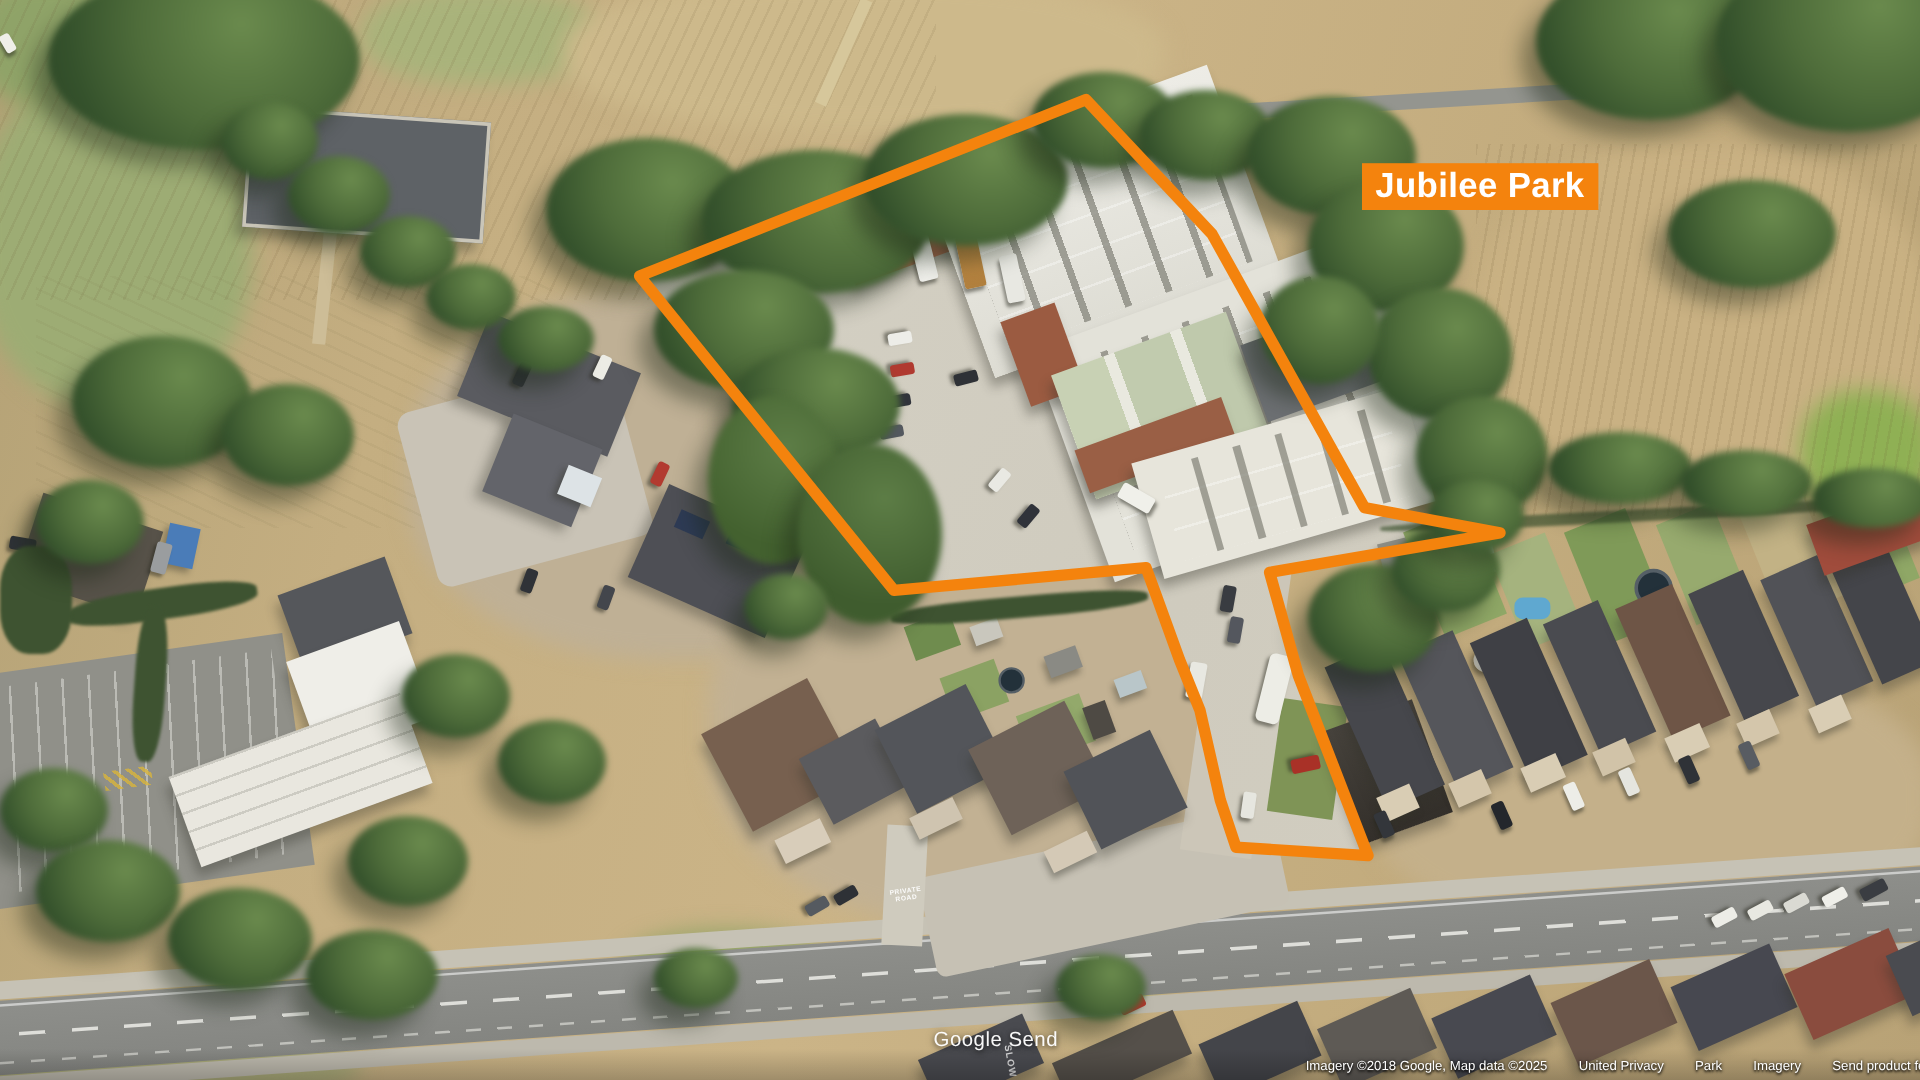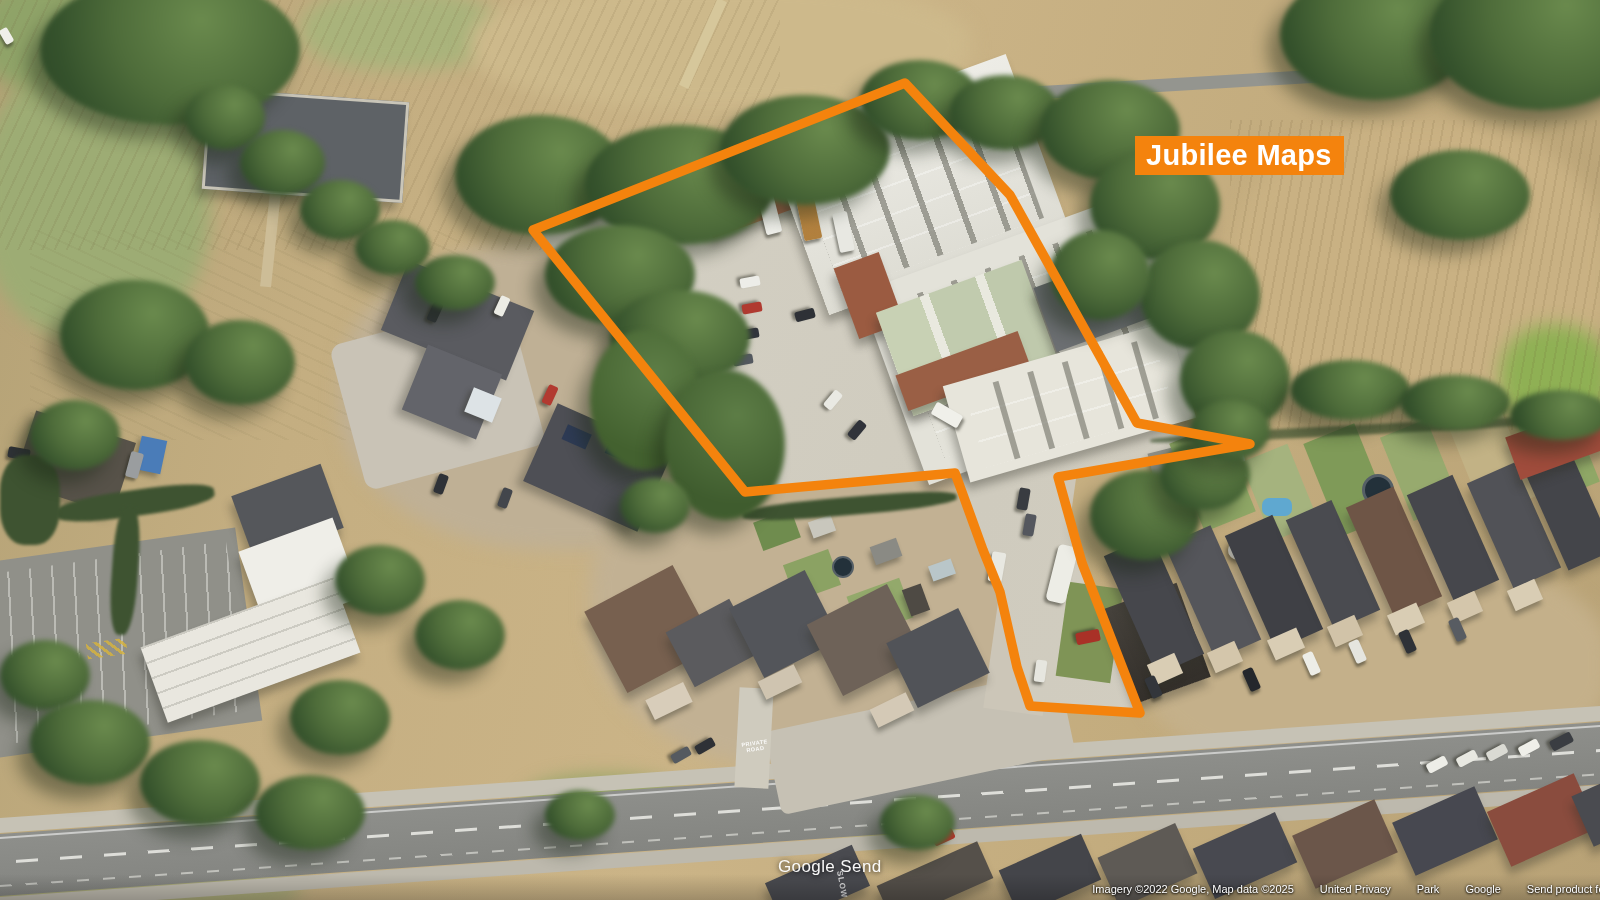"Jubilee Maps" div.site-label { text: Maps -> Park }
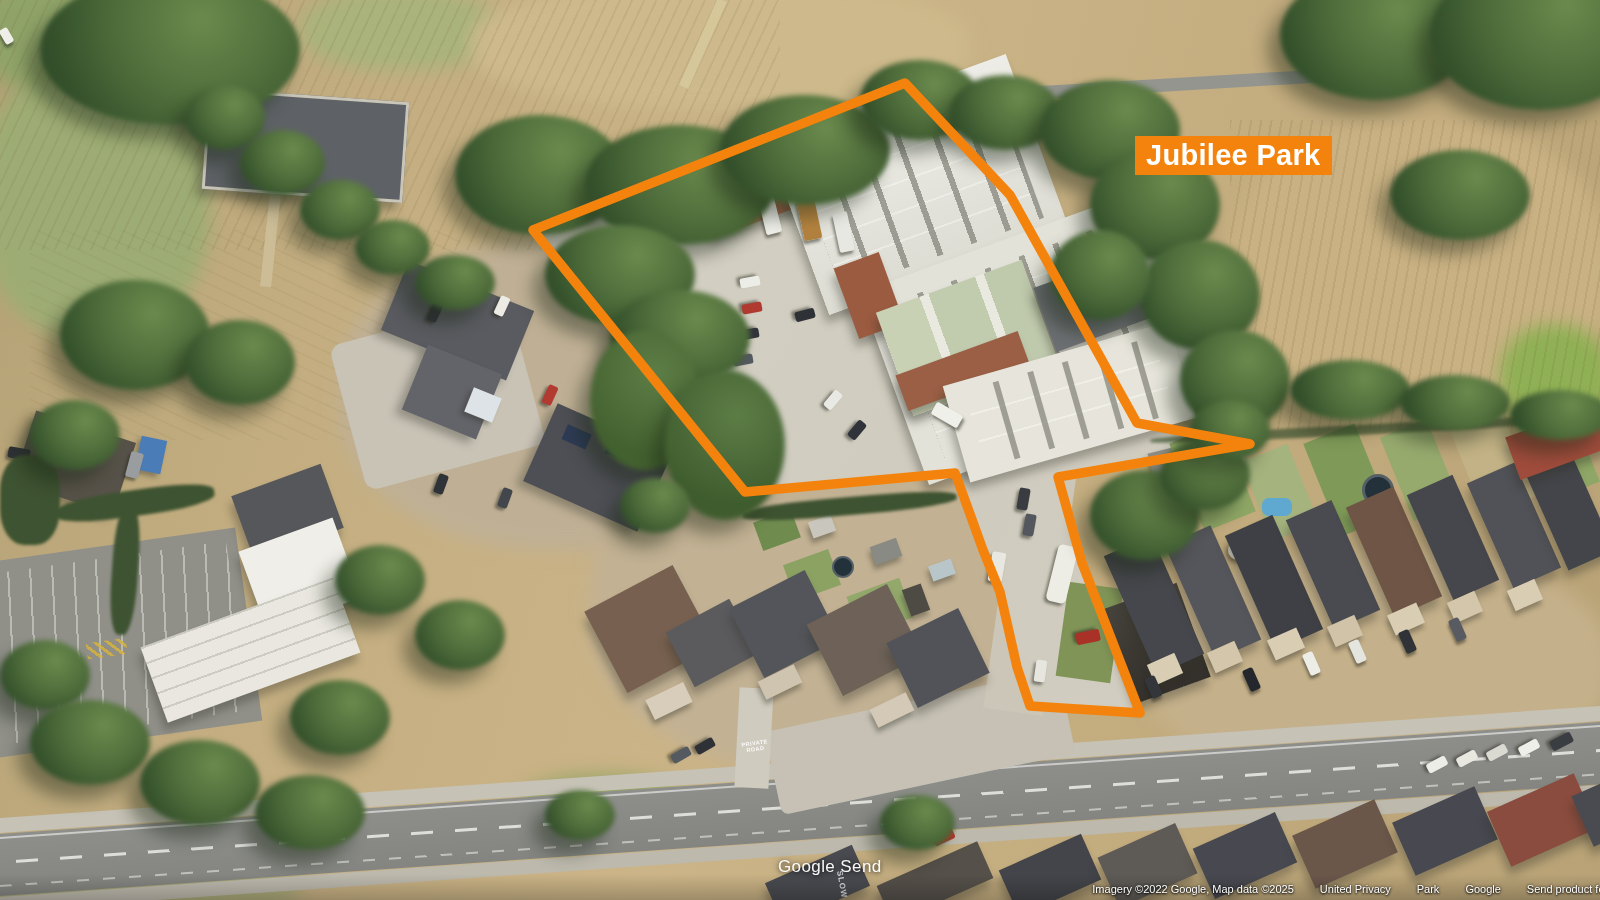"Imagery ©2022 Google, Map data" span { text: 2022 -> 2018 }
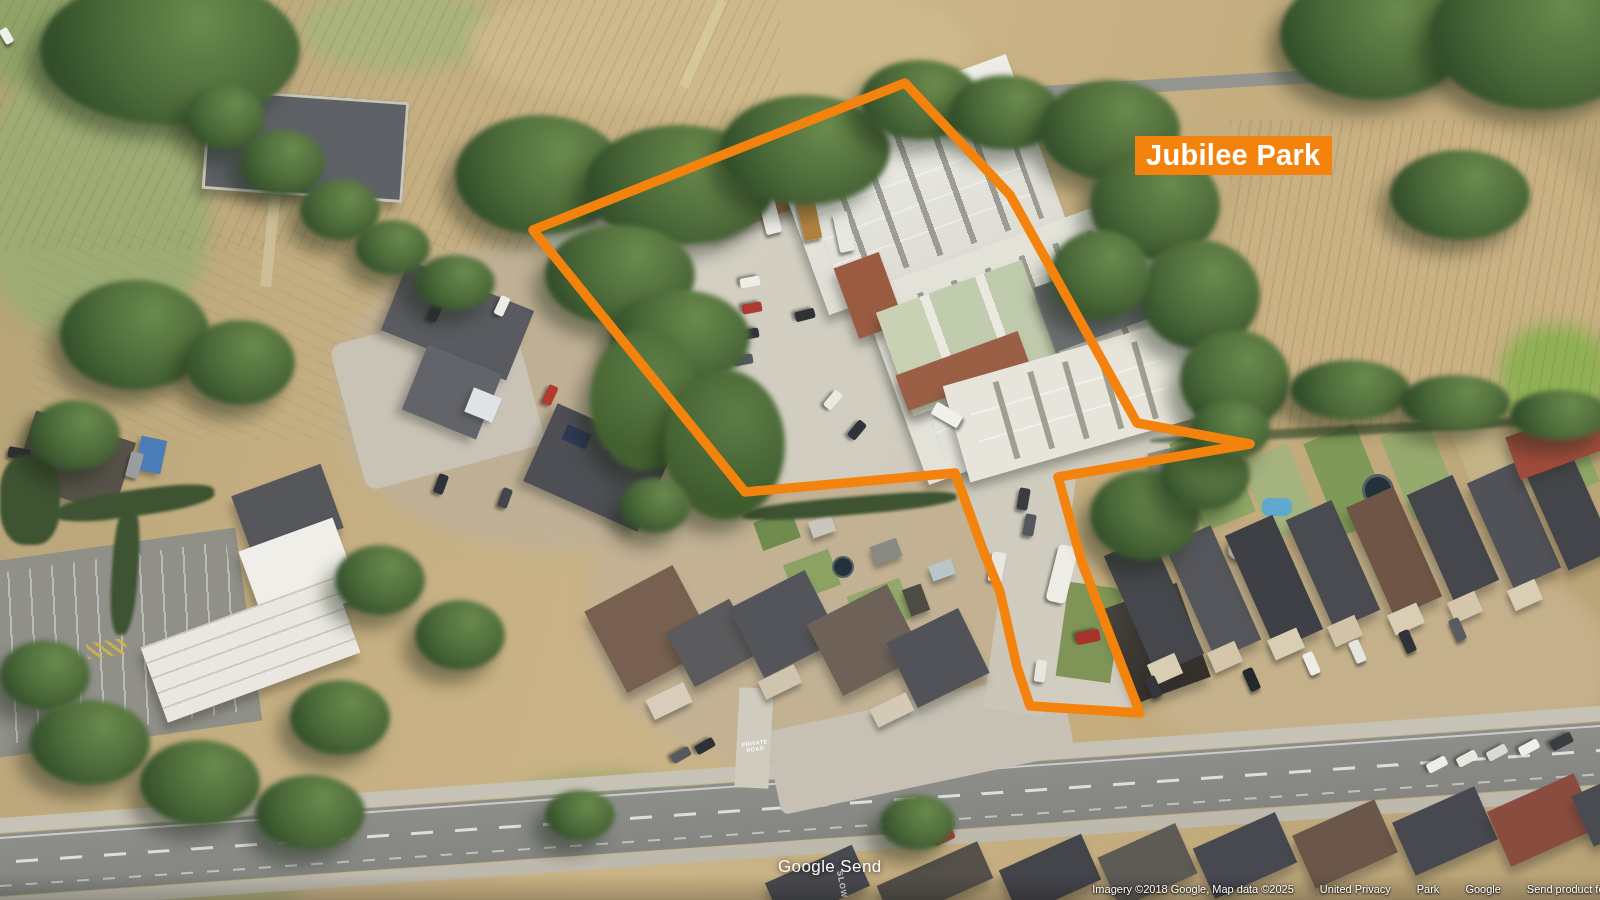"Google" span.lnk { text: Google -> Imagery }
